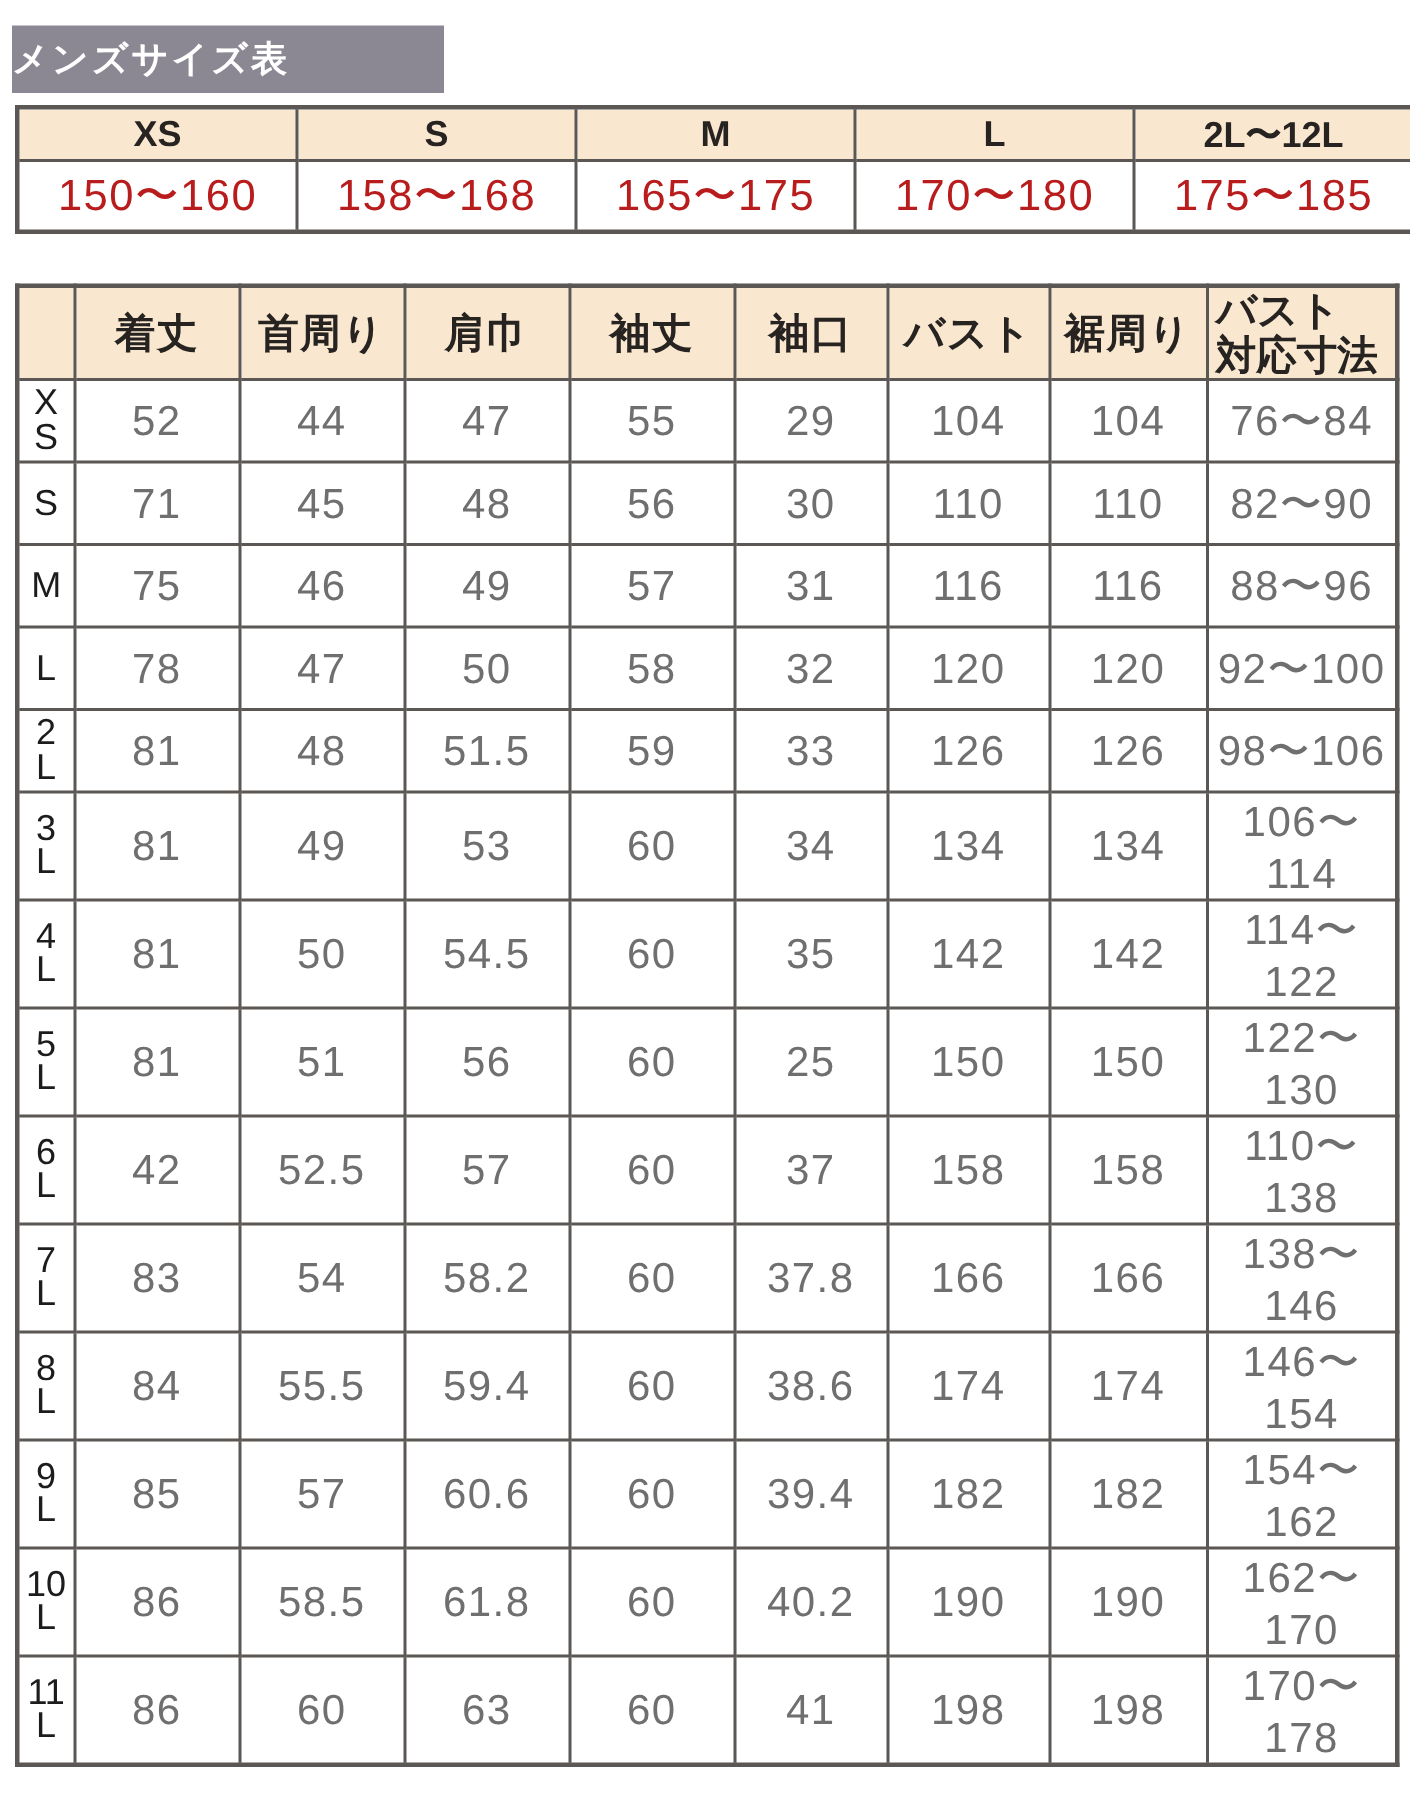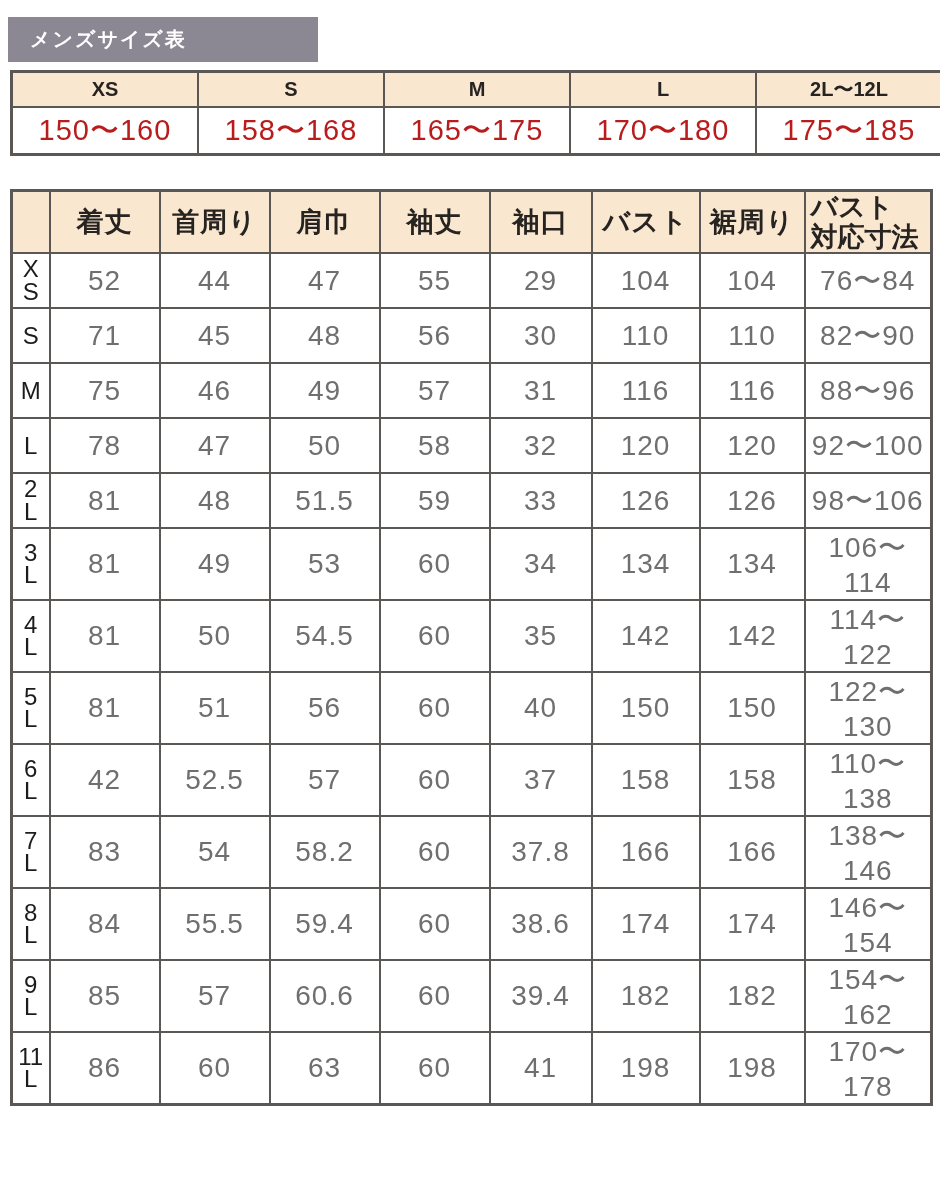"メンズサイズ表" .title-bar { font-size: 20px -> 24px; padding-left: 22px -> none }
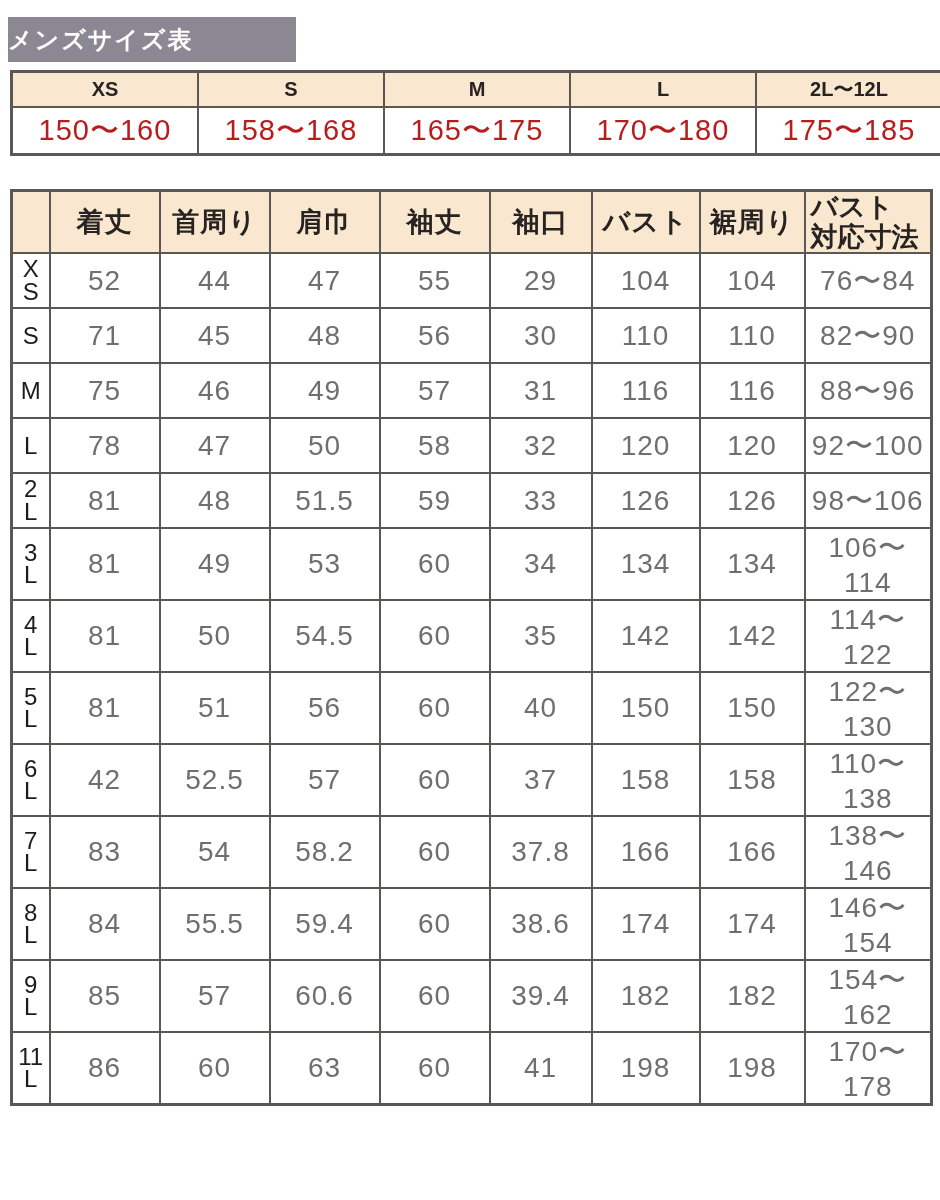"XS" .height-table th { font-size: 20px -> 24px }
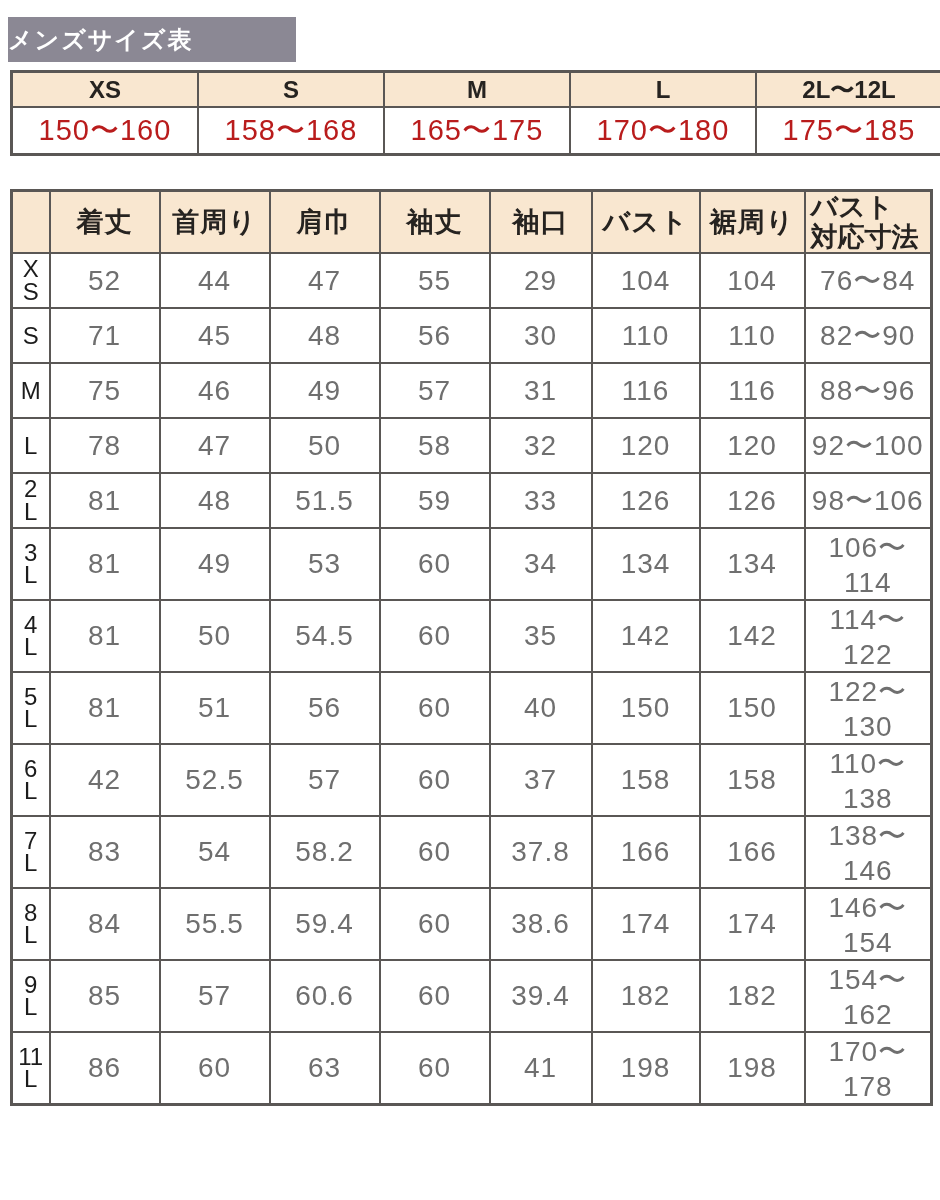"40" td { text: 40 -> 25 }
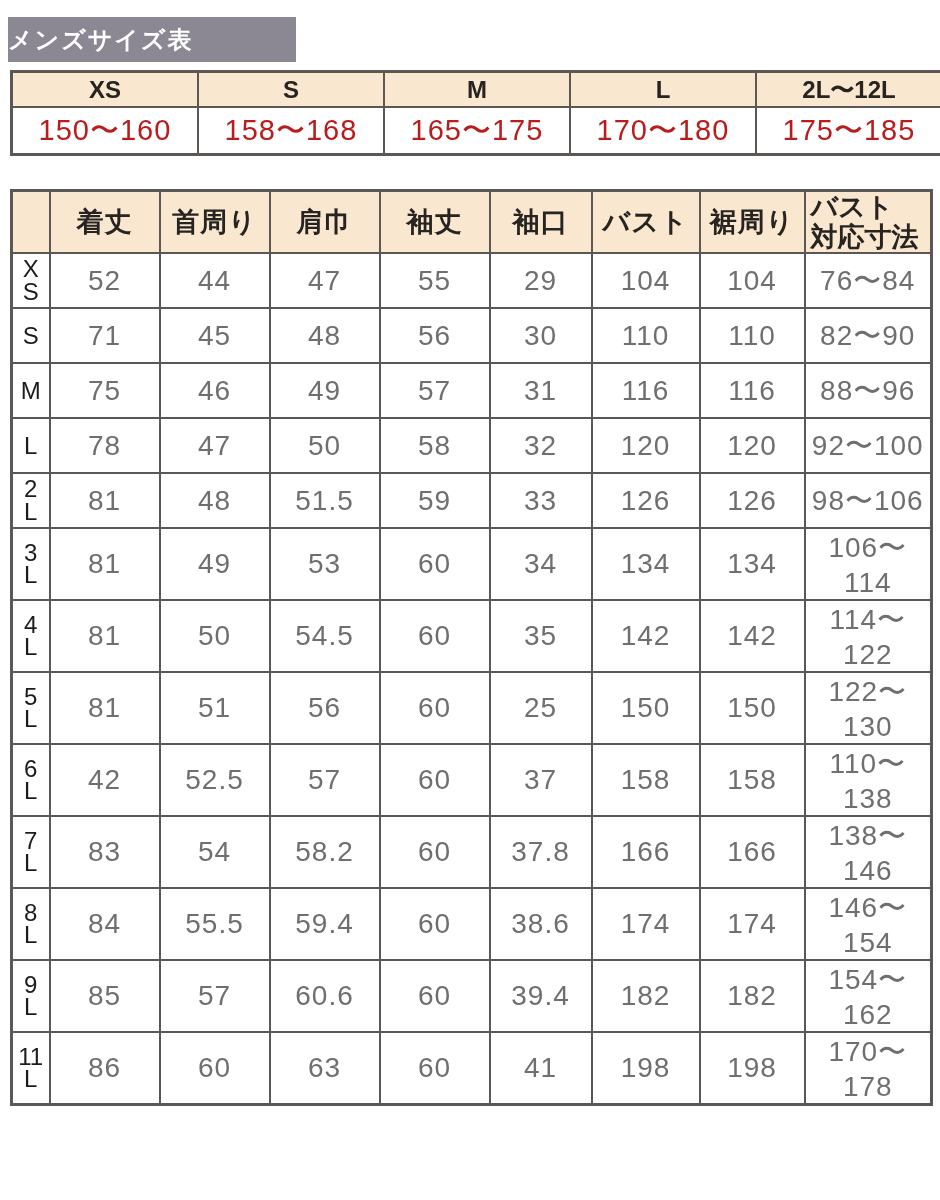"10" tr { html: none -> <tr> <td>10 L</td> <td>86</td> <td>58.5</td> <td>61.8</td> <td>60</td> <td>40.2</td> <td>190</td> <td>190</td> <td>162〜170</td> </tr> }
